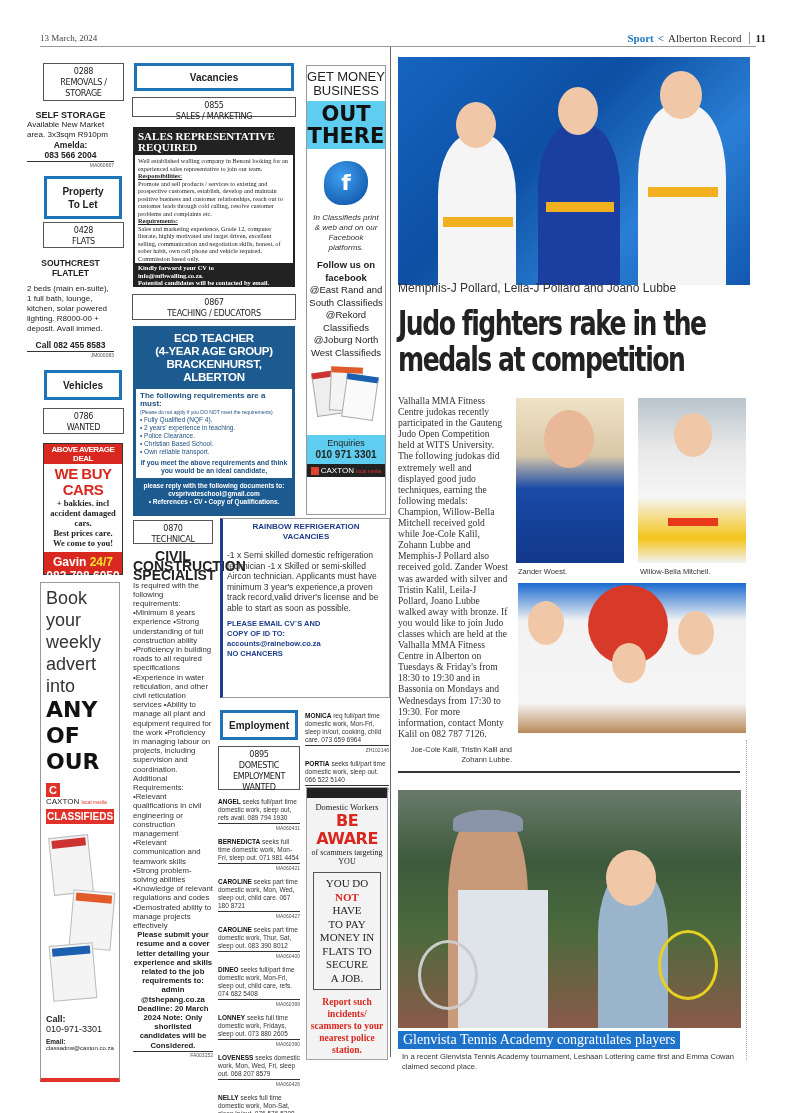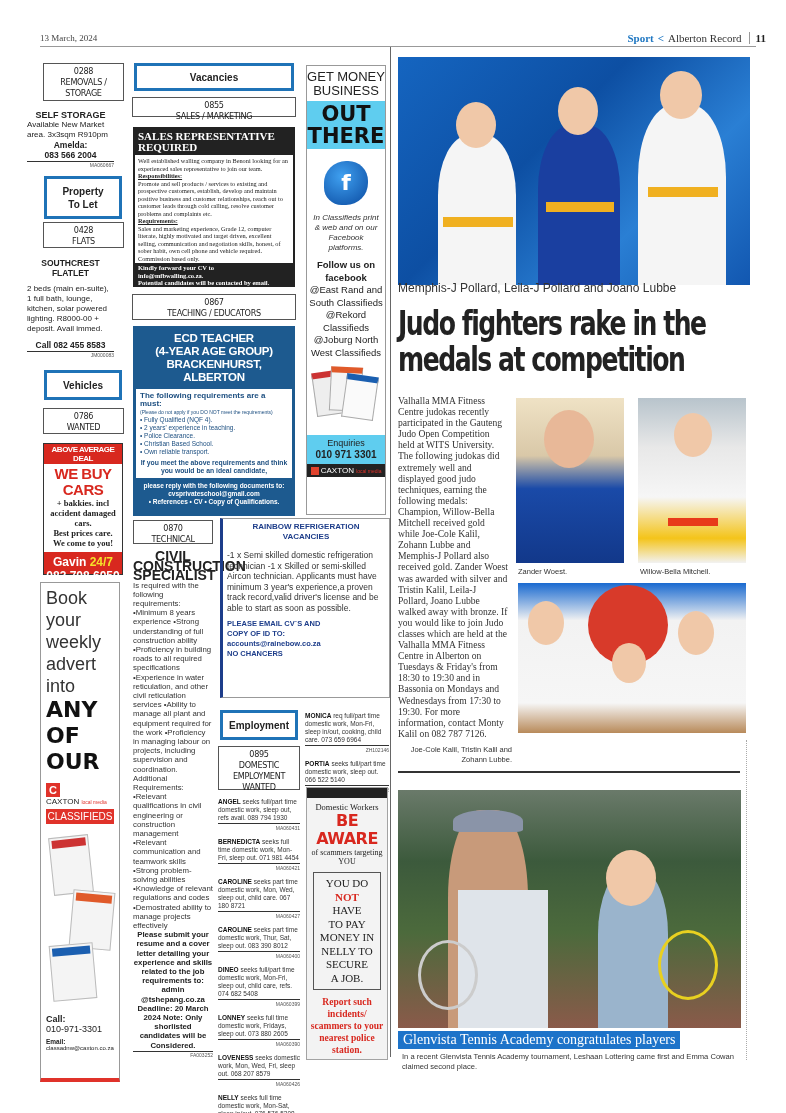"CLASSIFIEDS" #book-ad .clf { font-weight: normal -> bold }
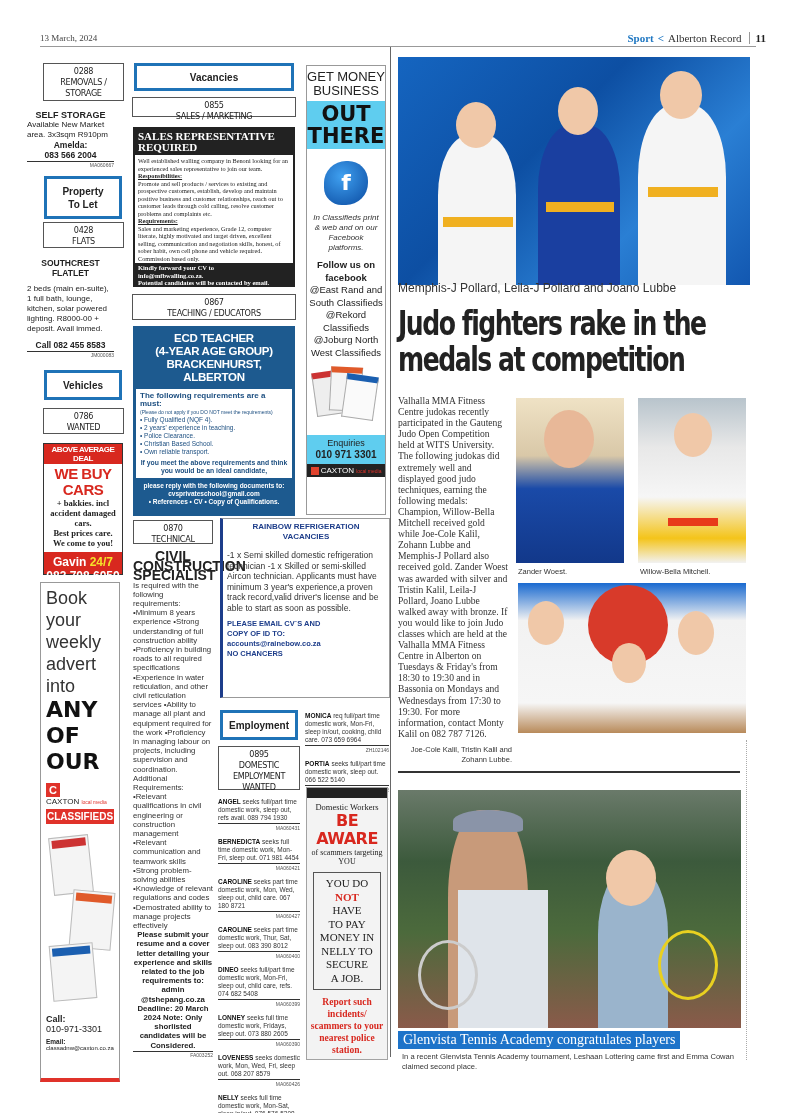"NELLY TO" div { text: NELLY -> FLATS }
